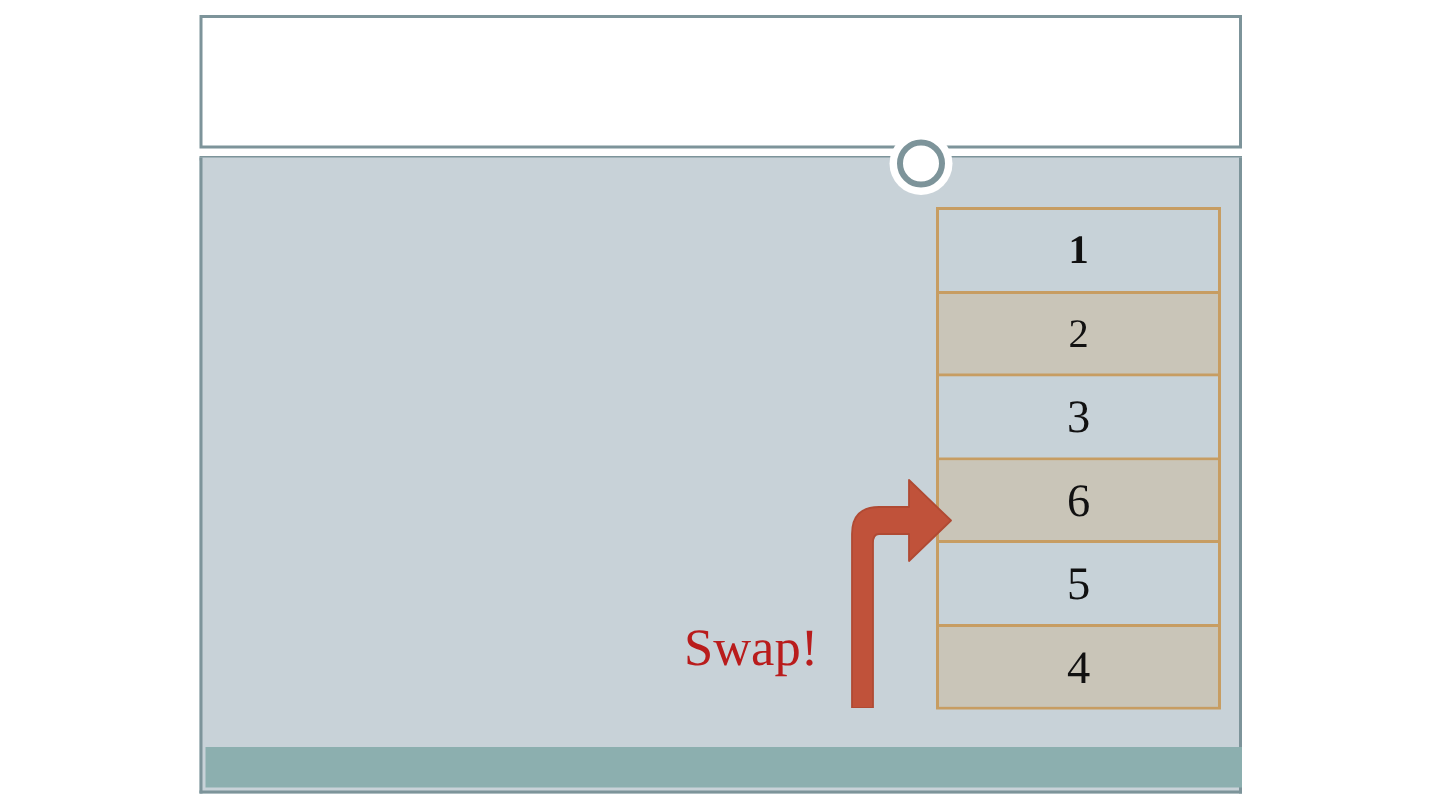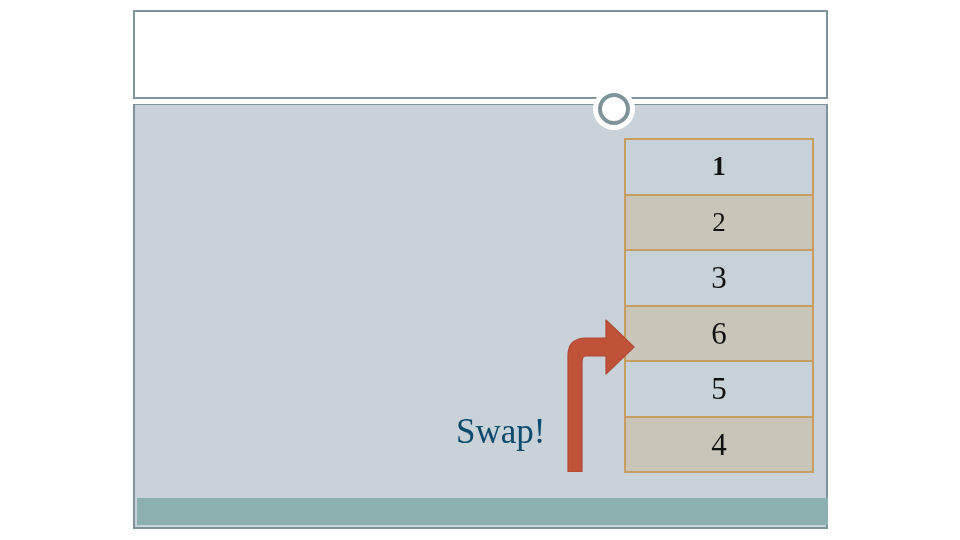"Swap!" .swap-label { color: #0c4a6e -> #b91c1c }
